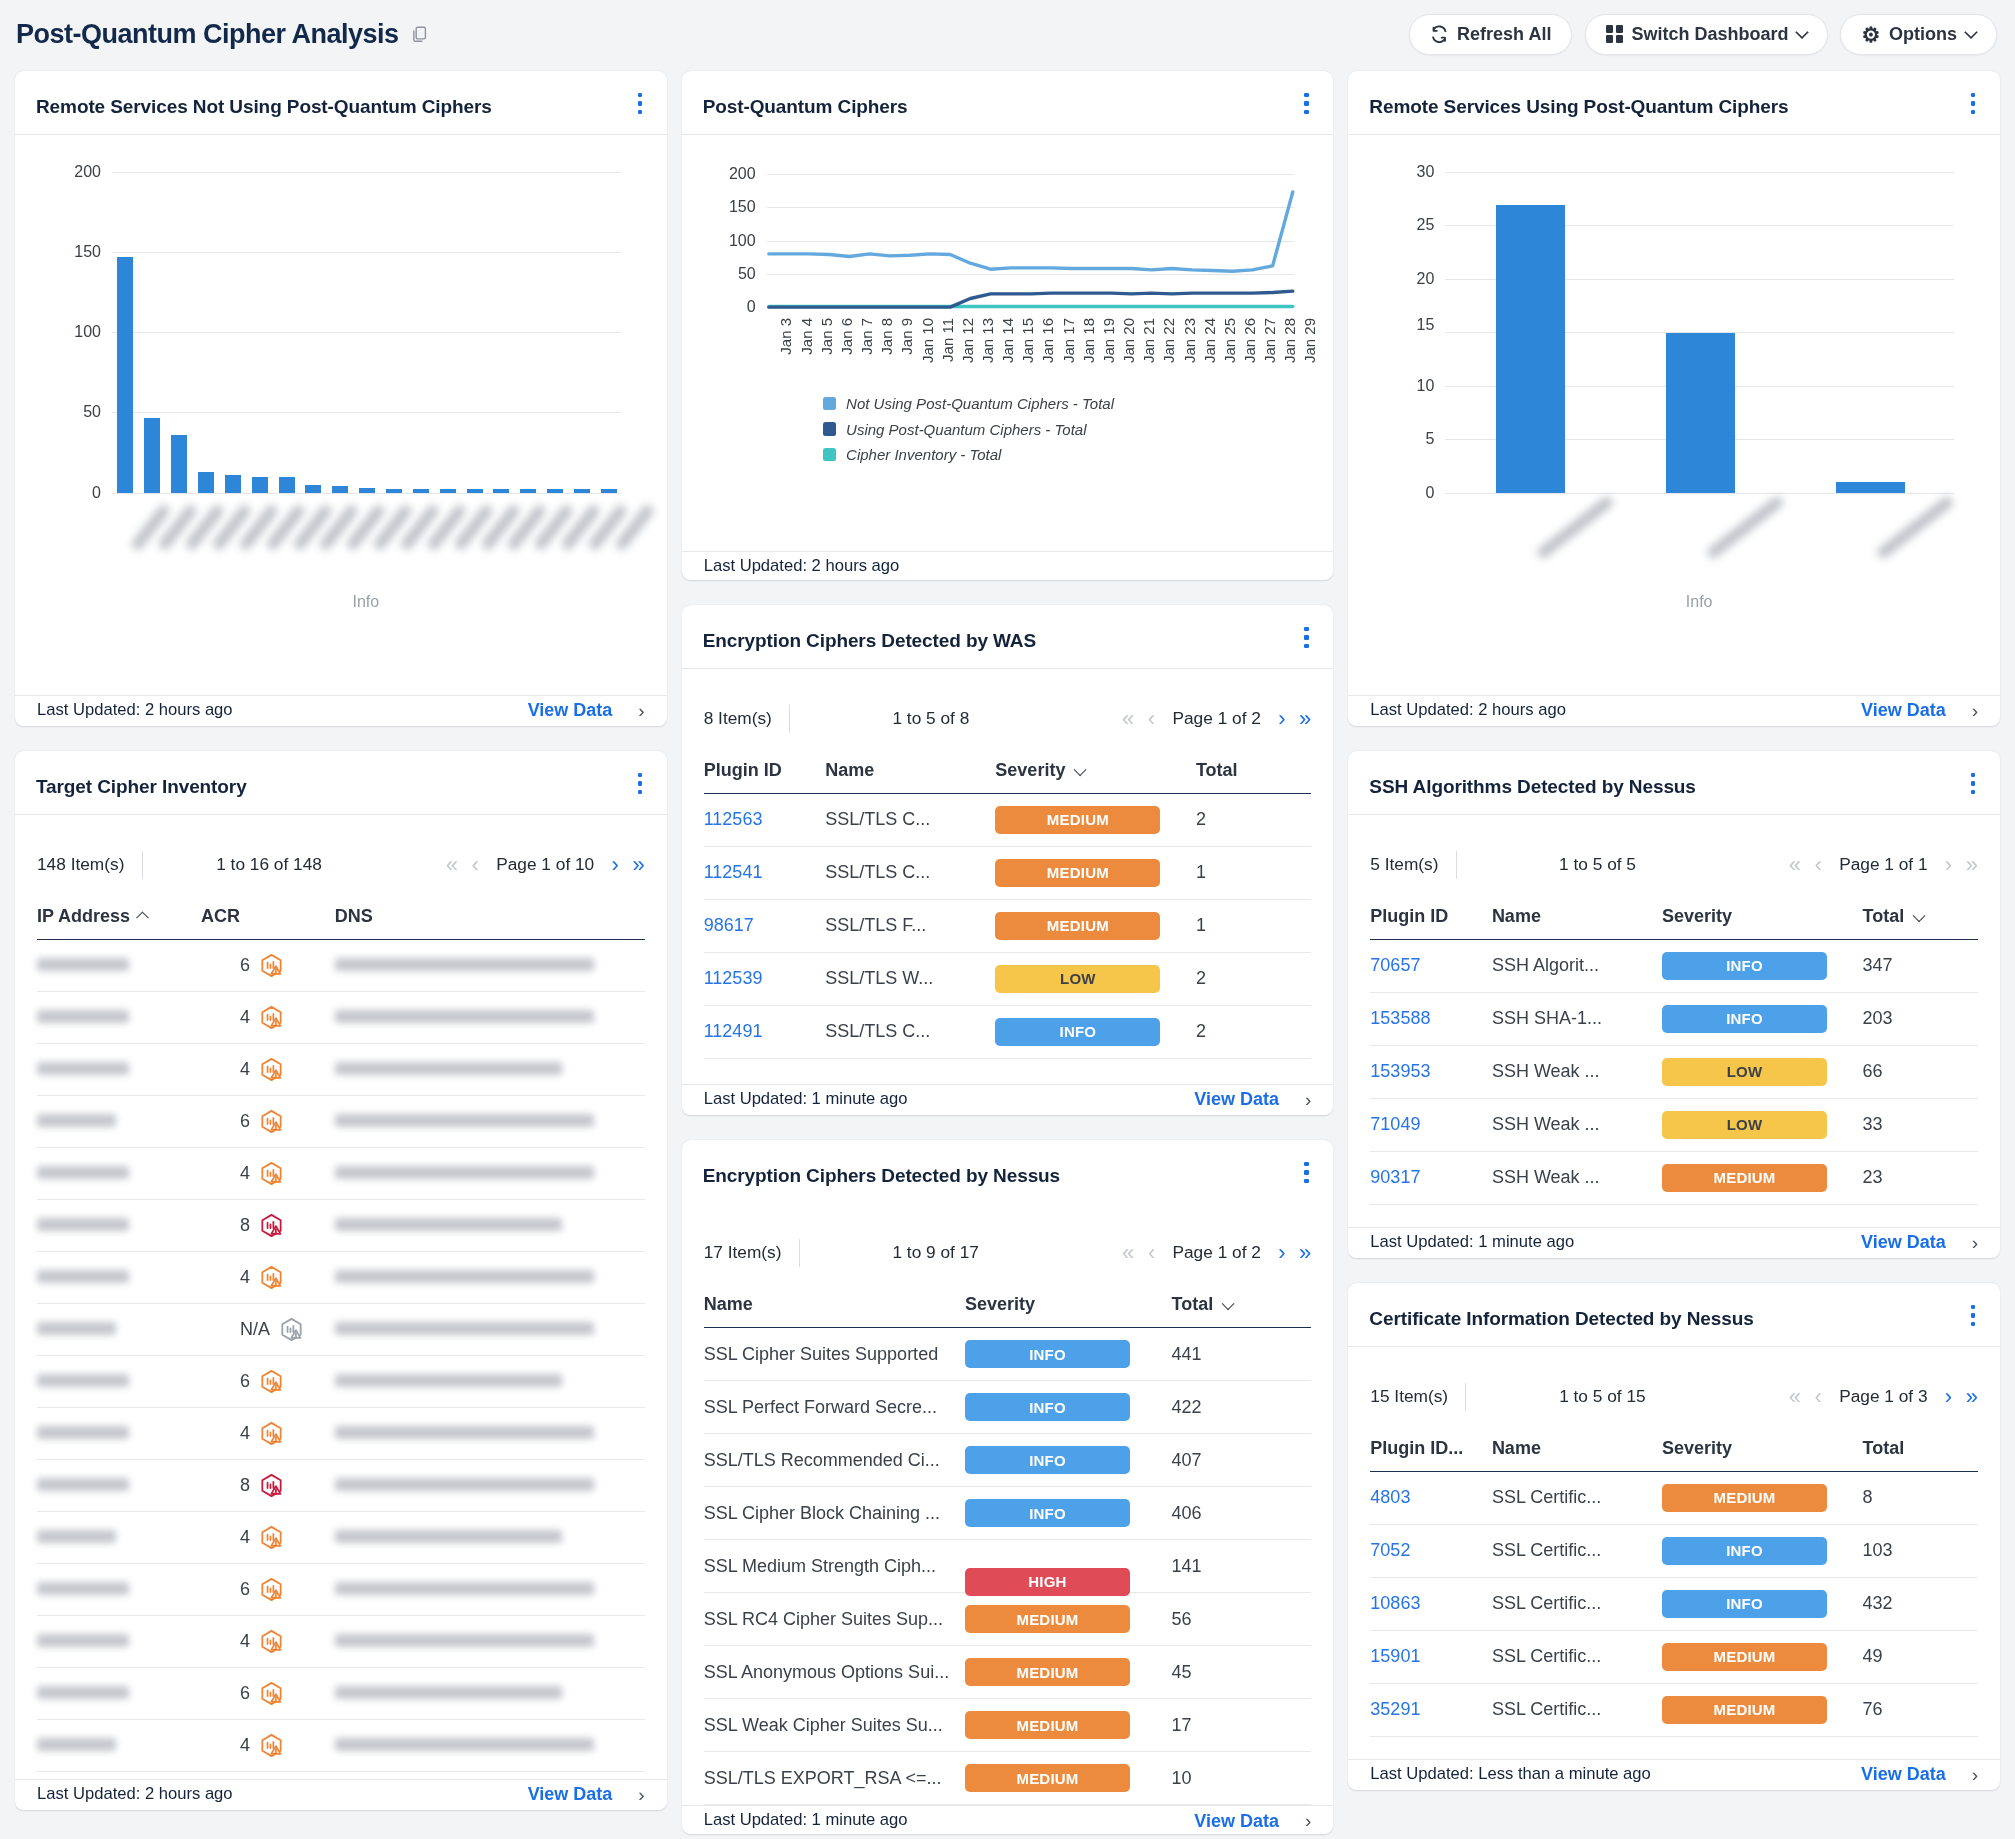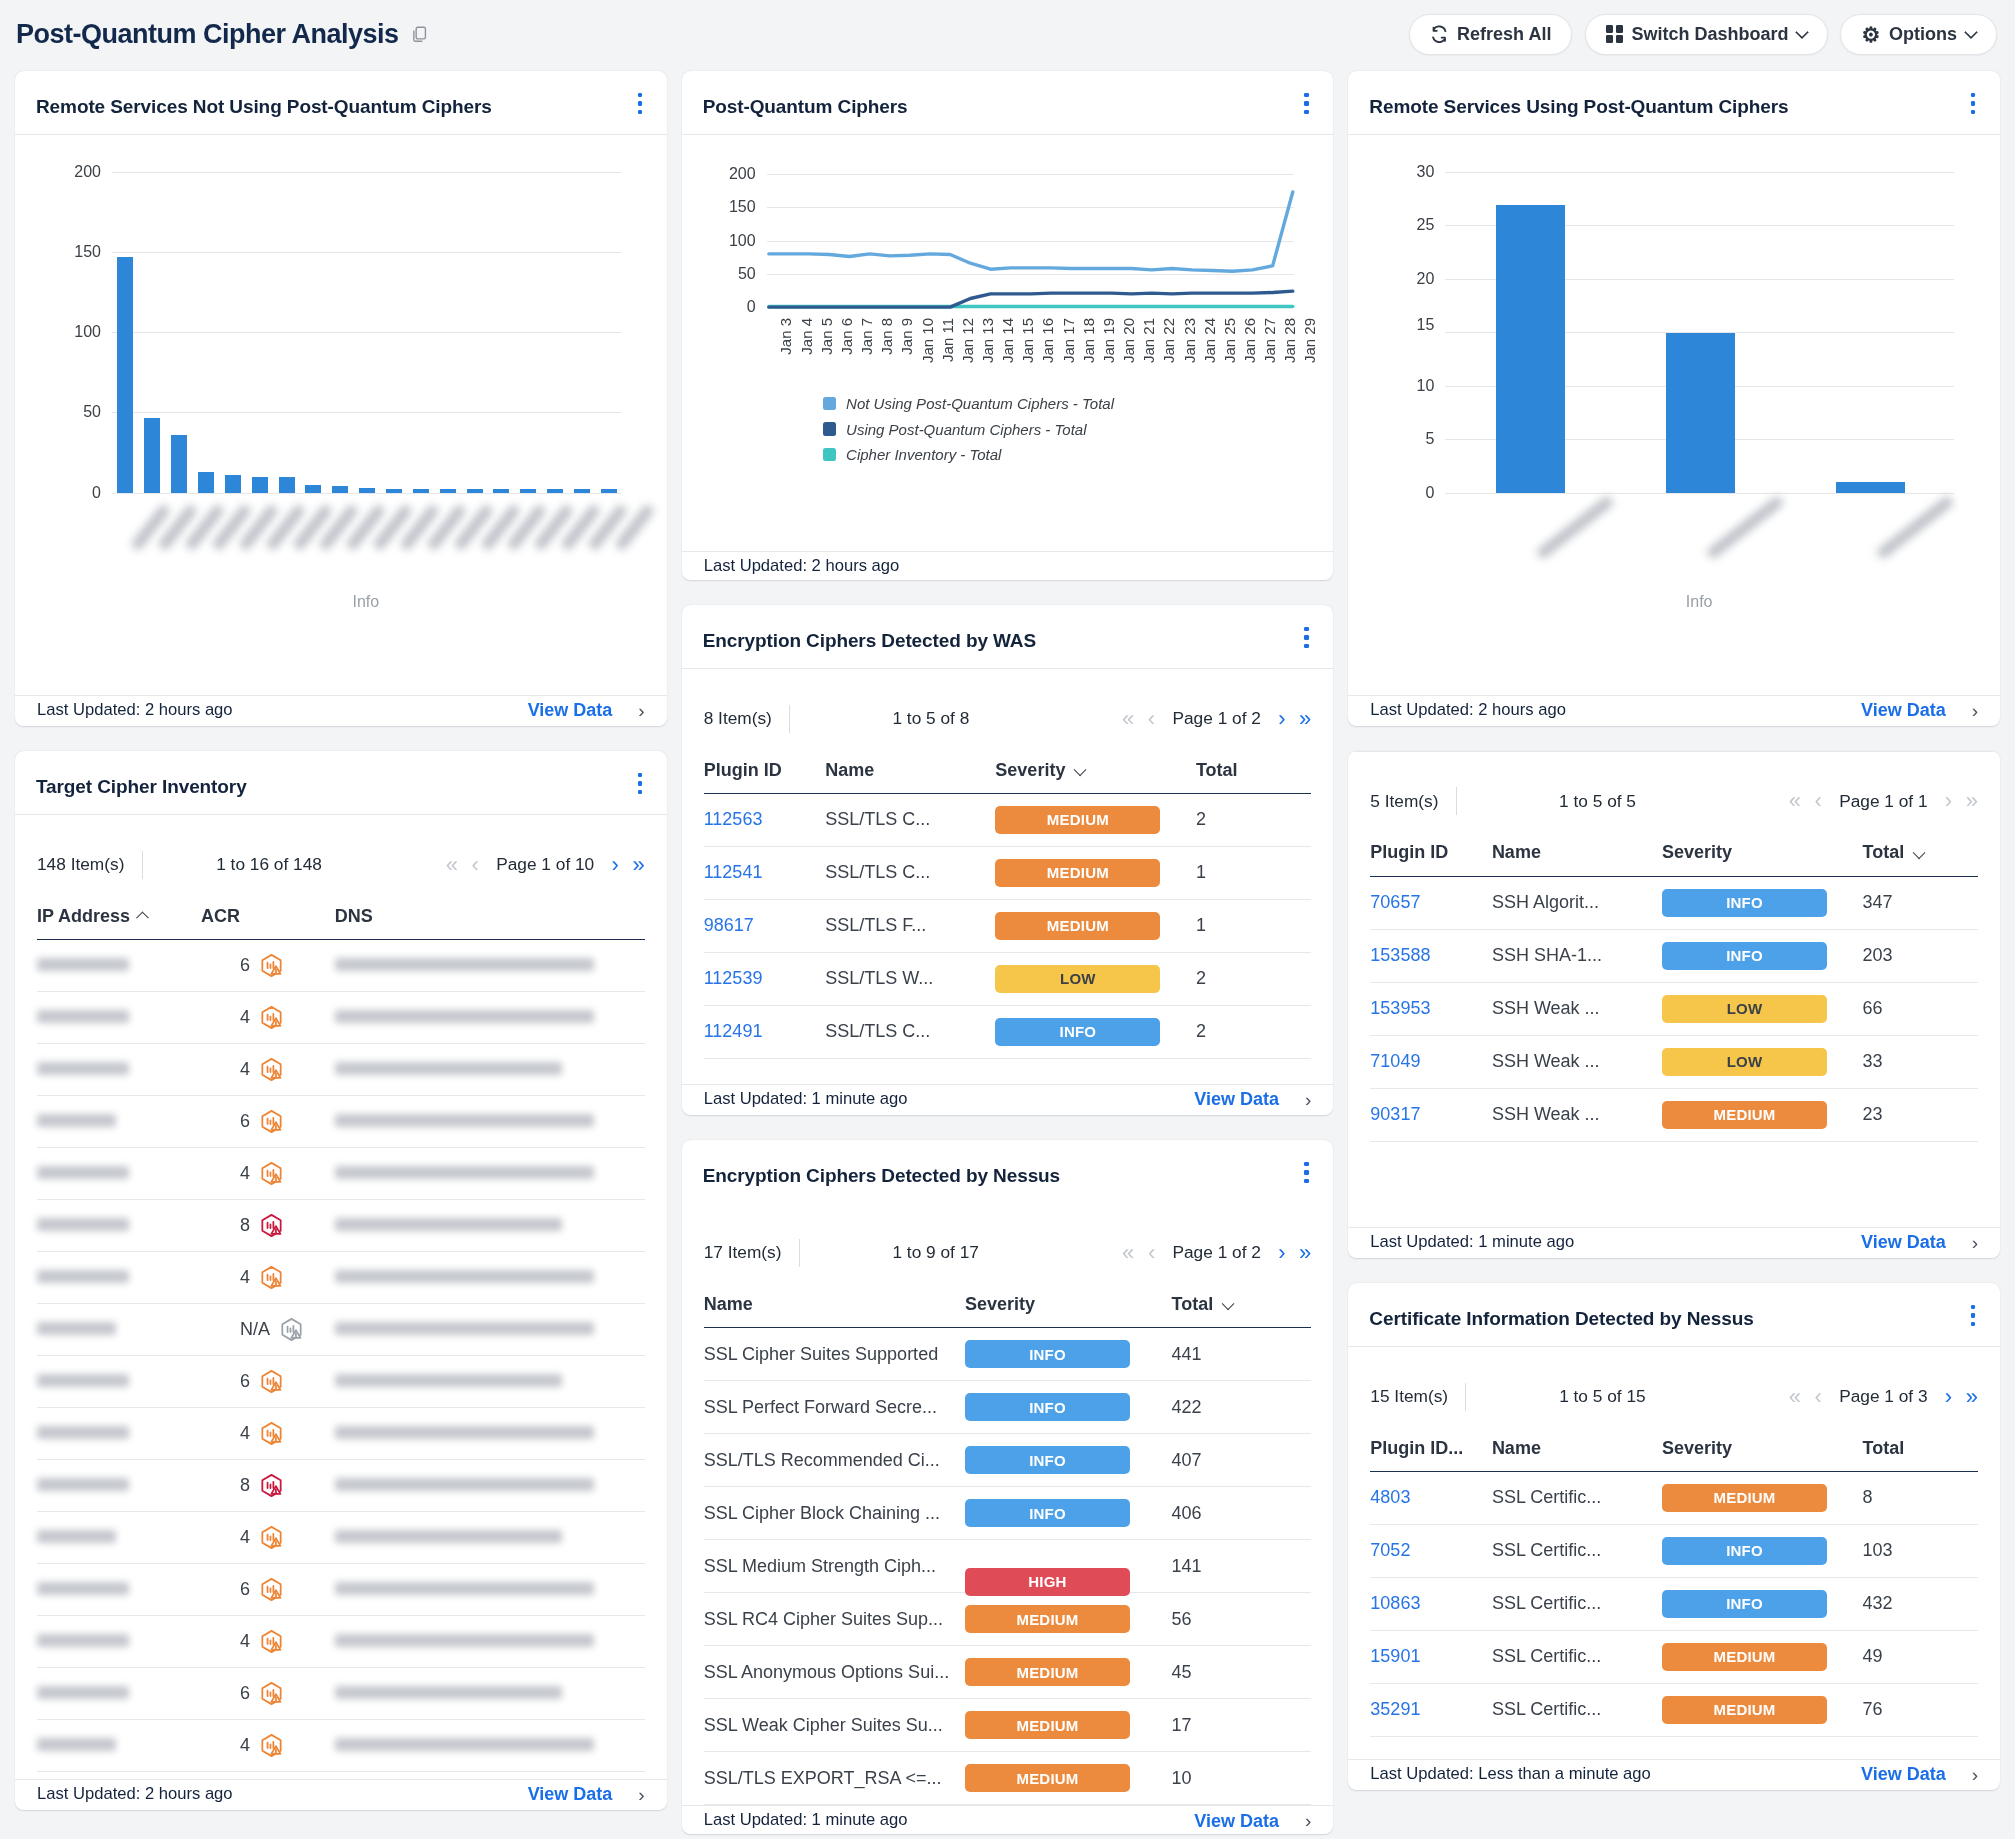"SSH Algorithms Detected by Nessus" div.panel-head { html: none -> <div> <div>SSH Algorithms Detected by Nessus</div> <div> <i></i> <i></i> <i></i> </div> </div> }
